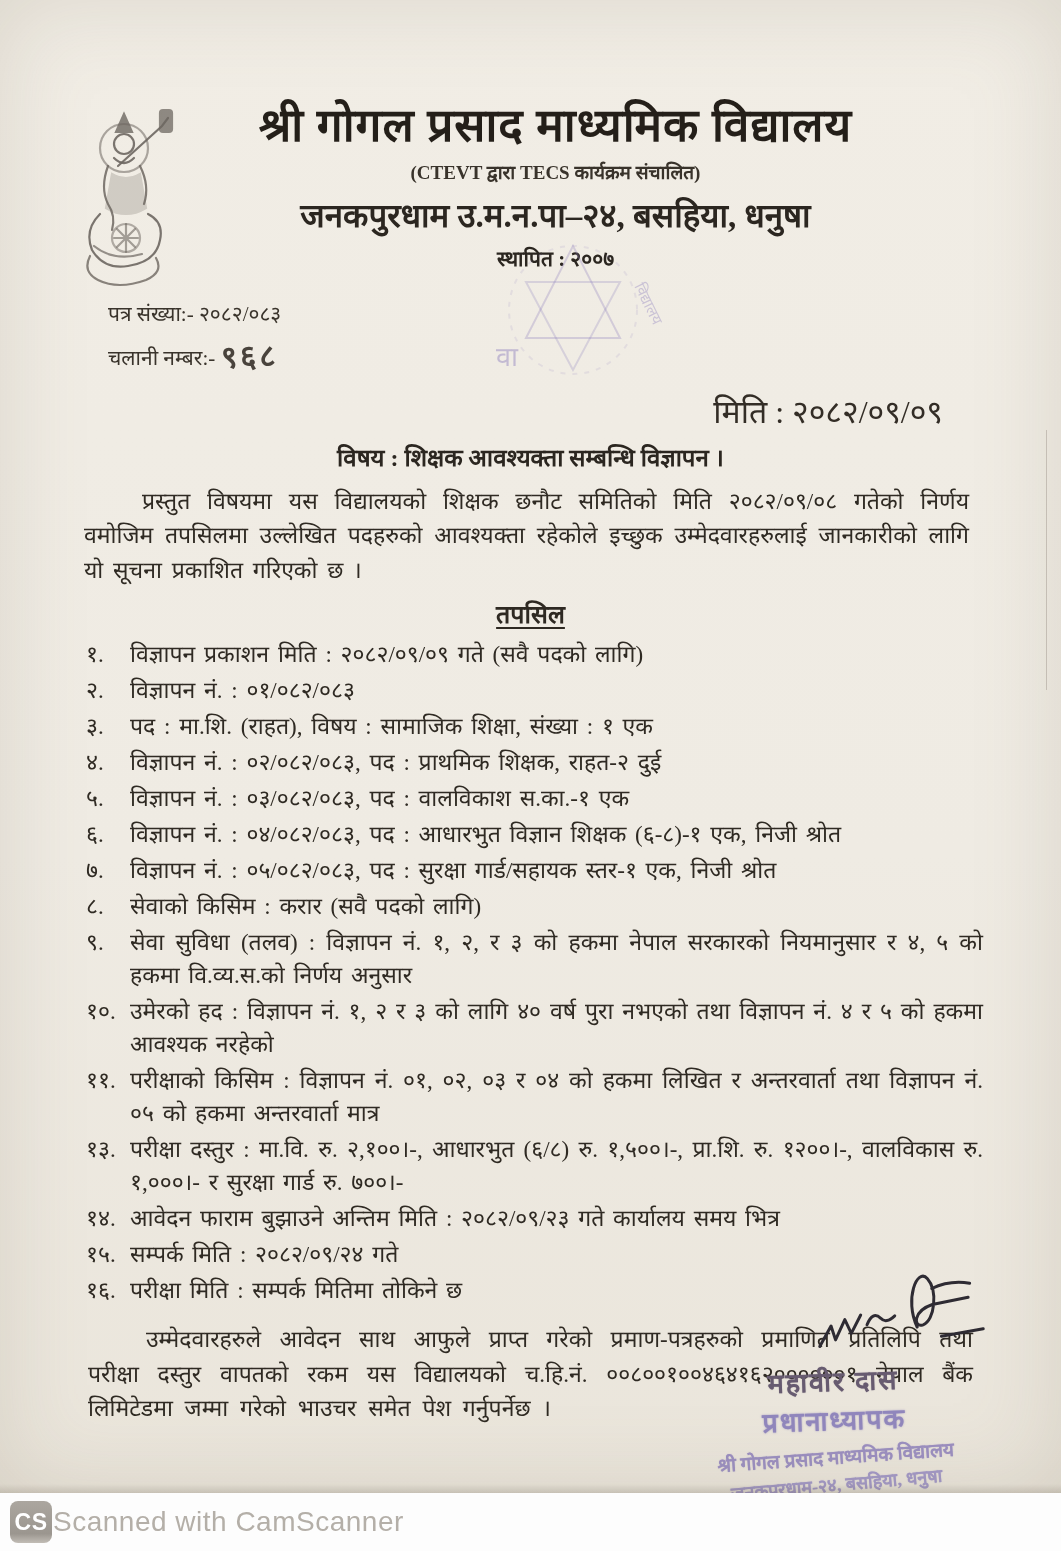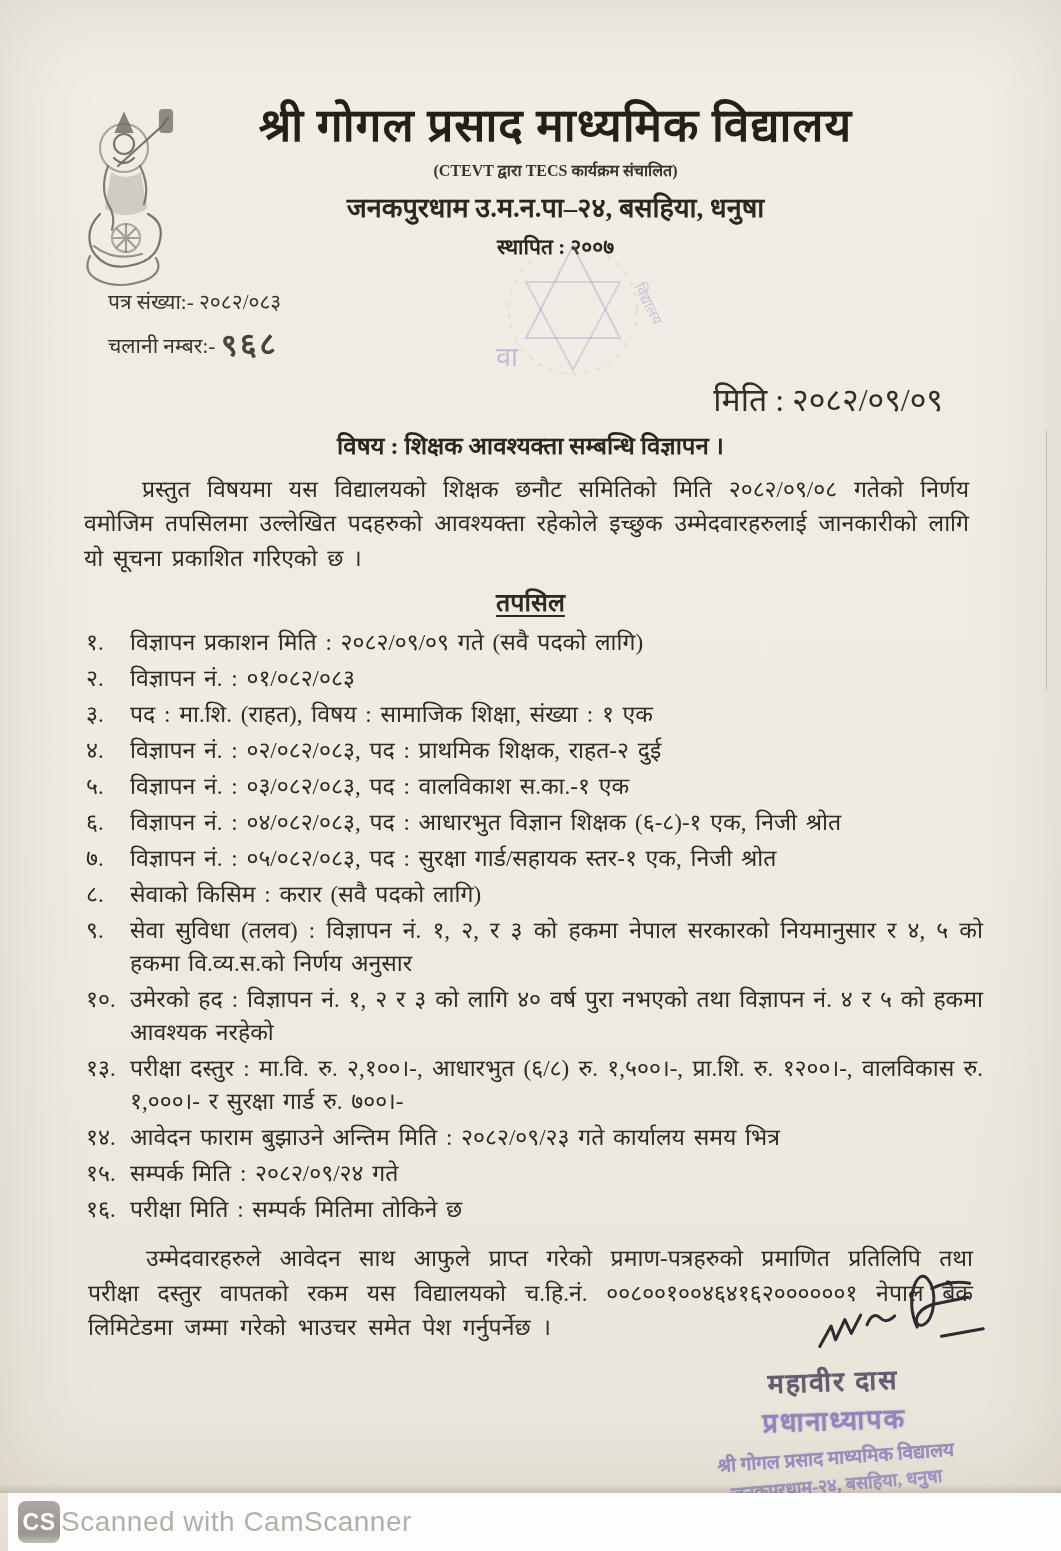"(CTEVT द्वारा TECS कार्यक्रम संचालित)" .subtitle { font-size: 16px -> 19px }
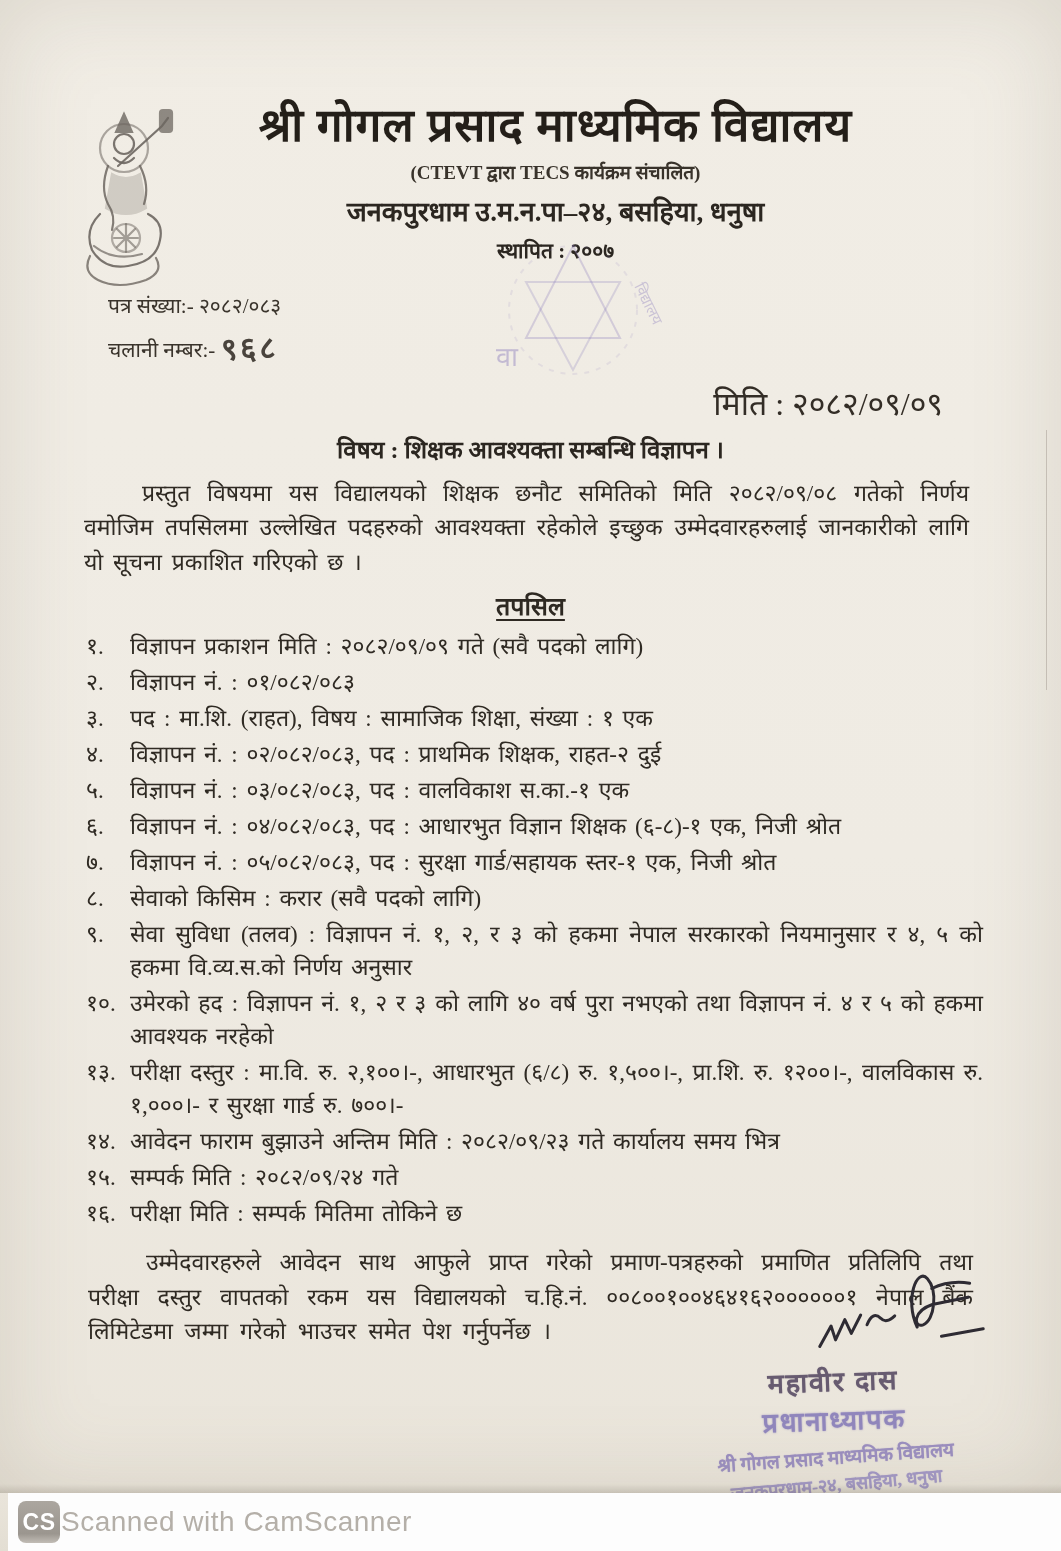"जनकपुरधाम उ.म.न.पा–२४, बसहिया, धनुषा" .address { font-size: 27px -> 33px }
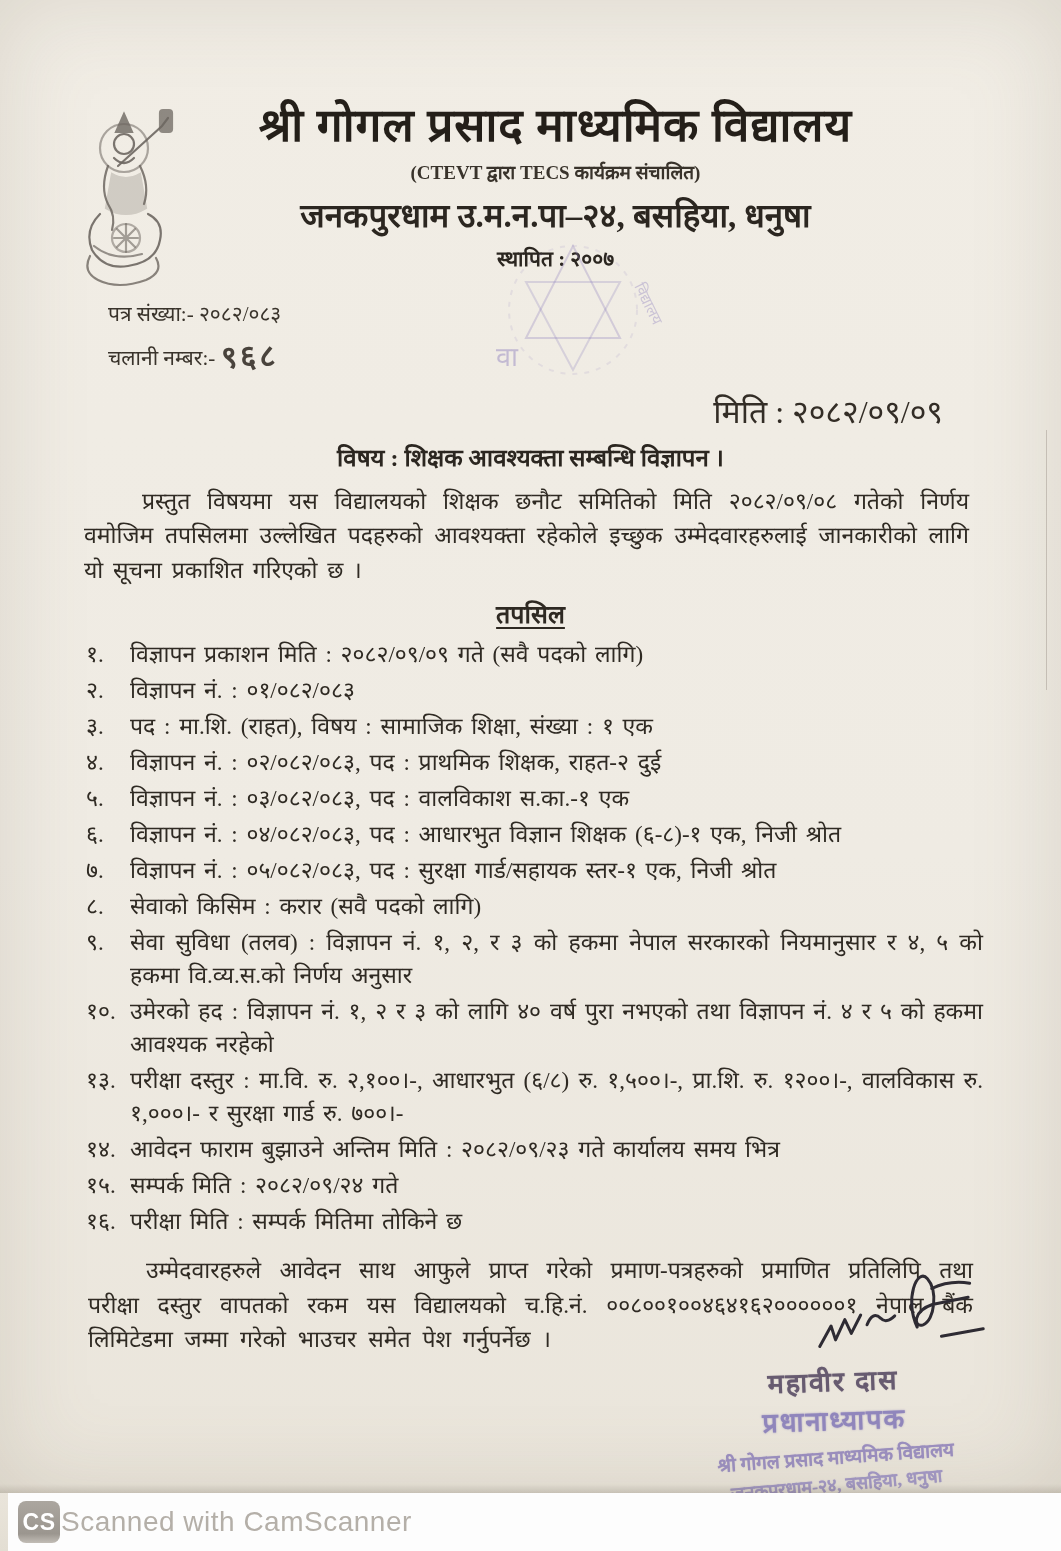"११." div.list-item { html: none -> <div> <span>११.</span> <span>परीक्षाको किसिम : विज्ञापन नं. ०१, ०२, ०३ र ०४ को हकमा लिखित र अन्तरवार्ता तथा विज्ञापन नं. ०५ को हकमा अन्तरवार्ता मात्र</span> </div> }
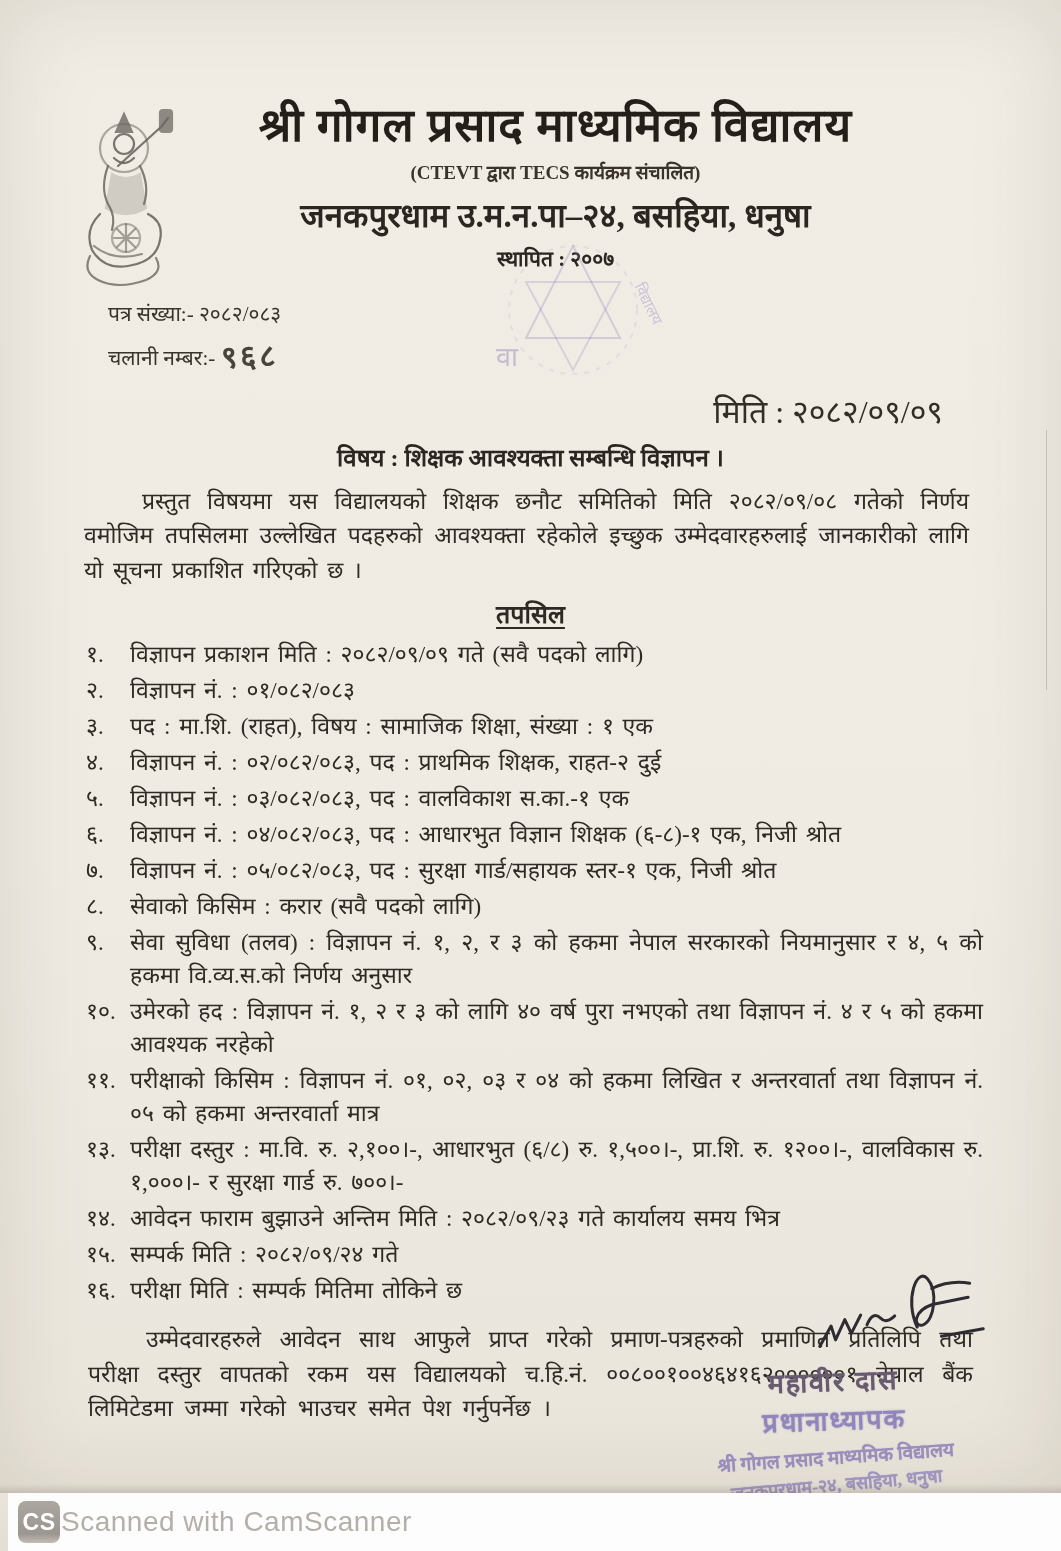"CS" .footer { left: 8px -> 0 }
